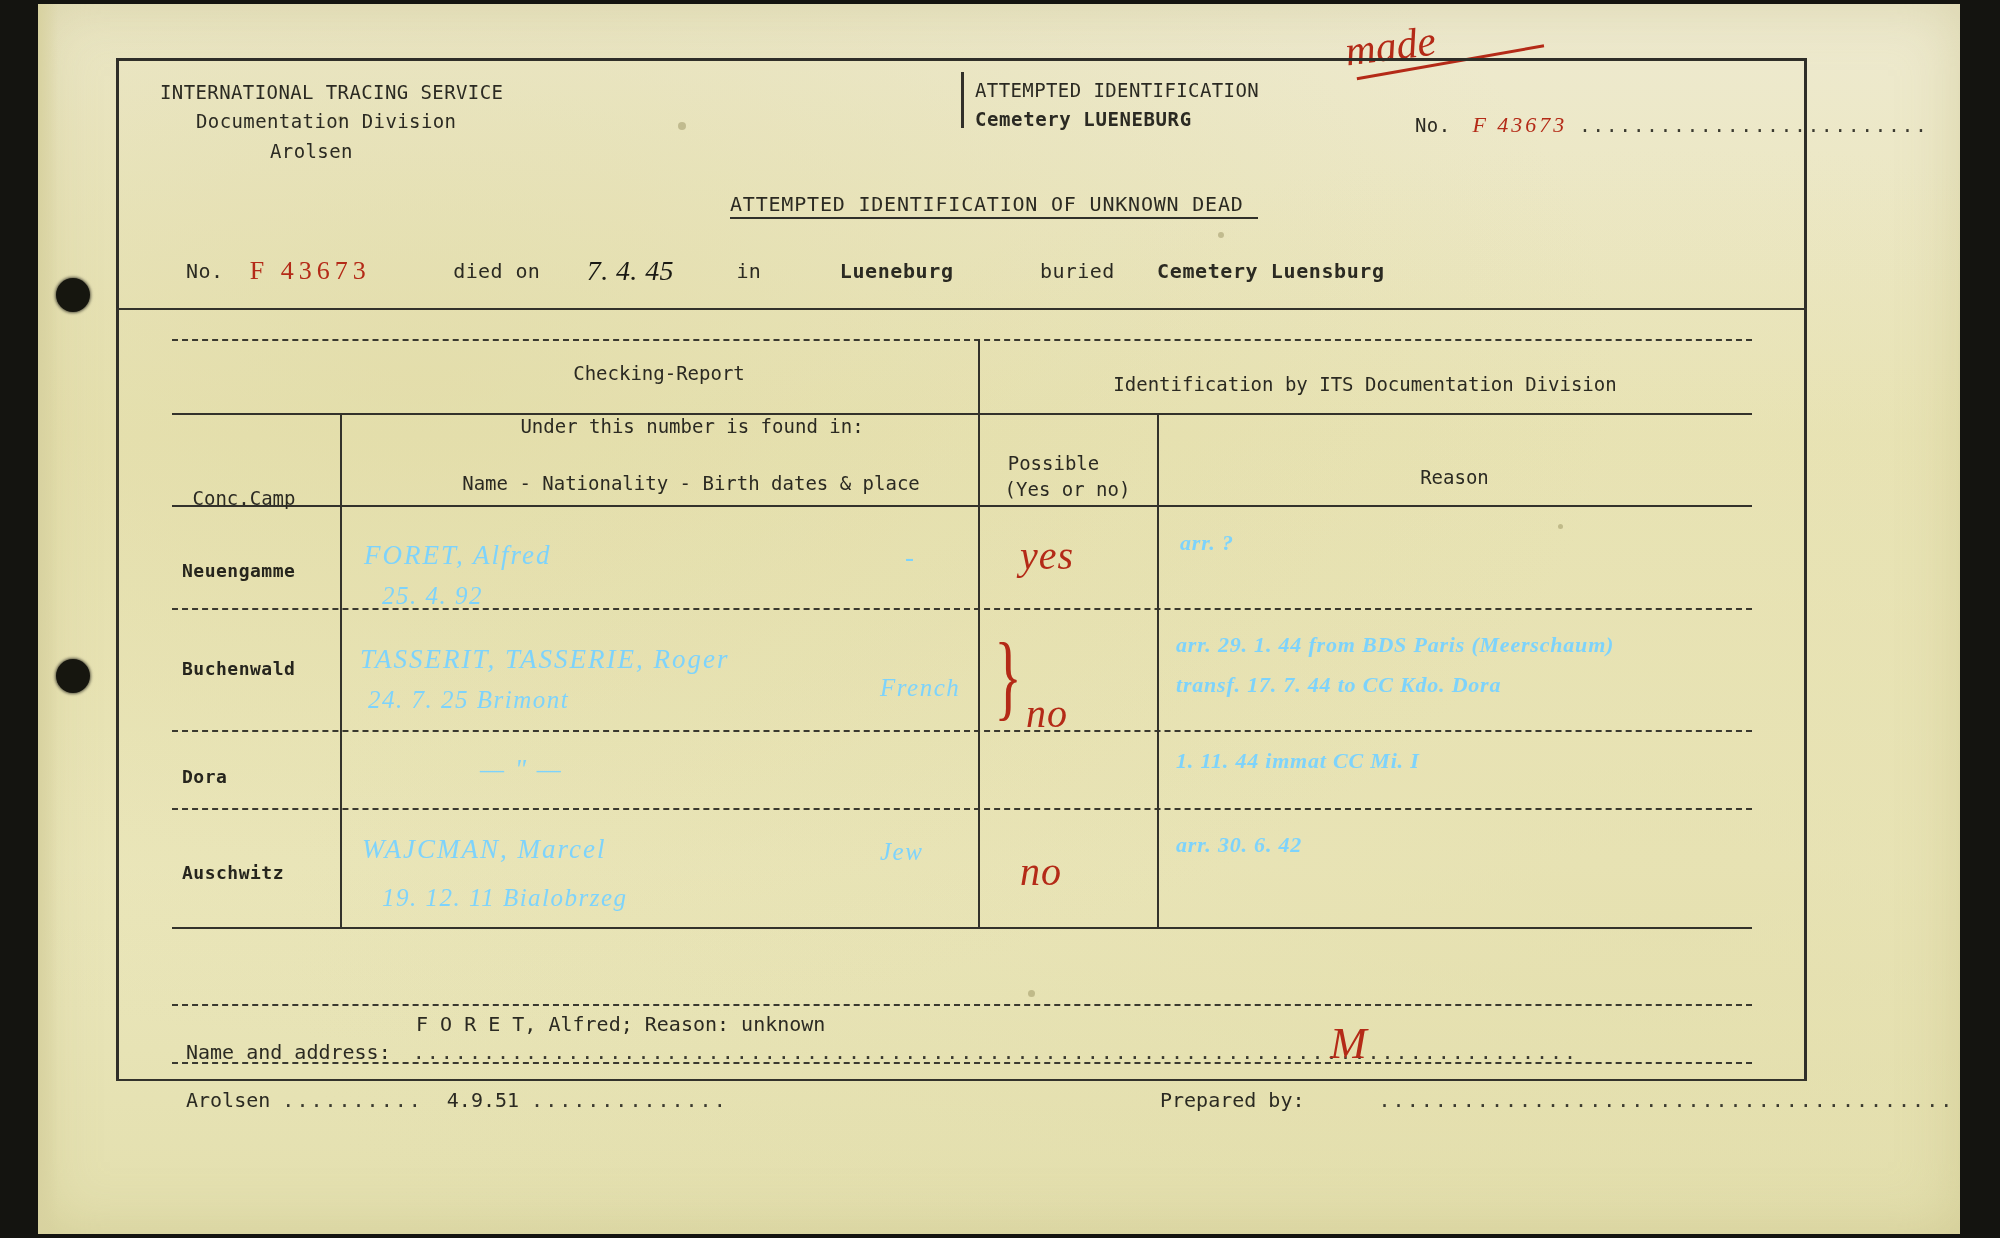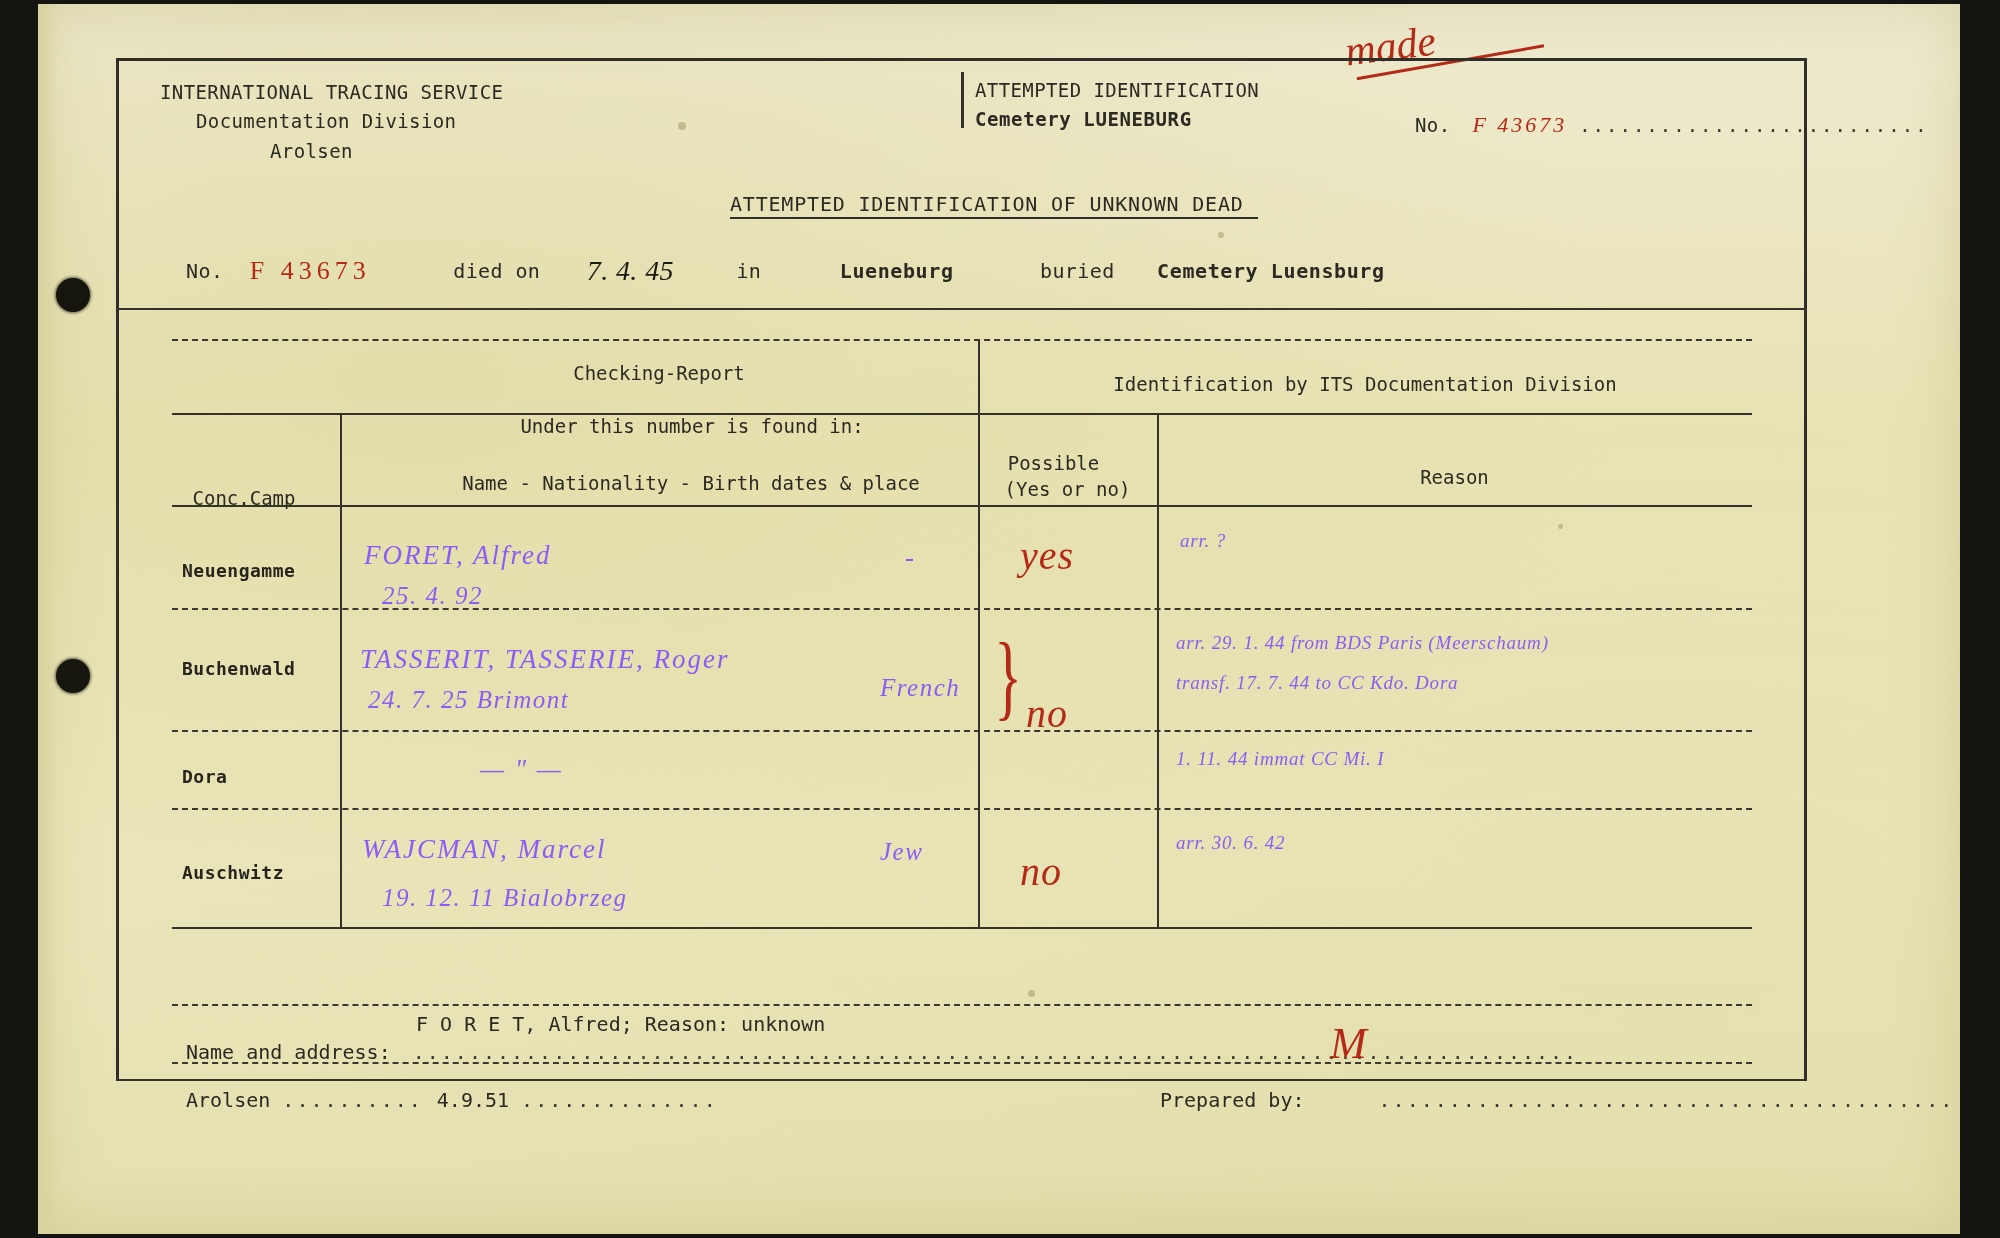"FORET, Alfred" .hw { color: #8b5cf6 -> #7dd3fc }
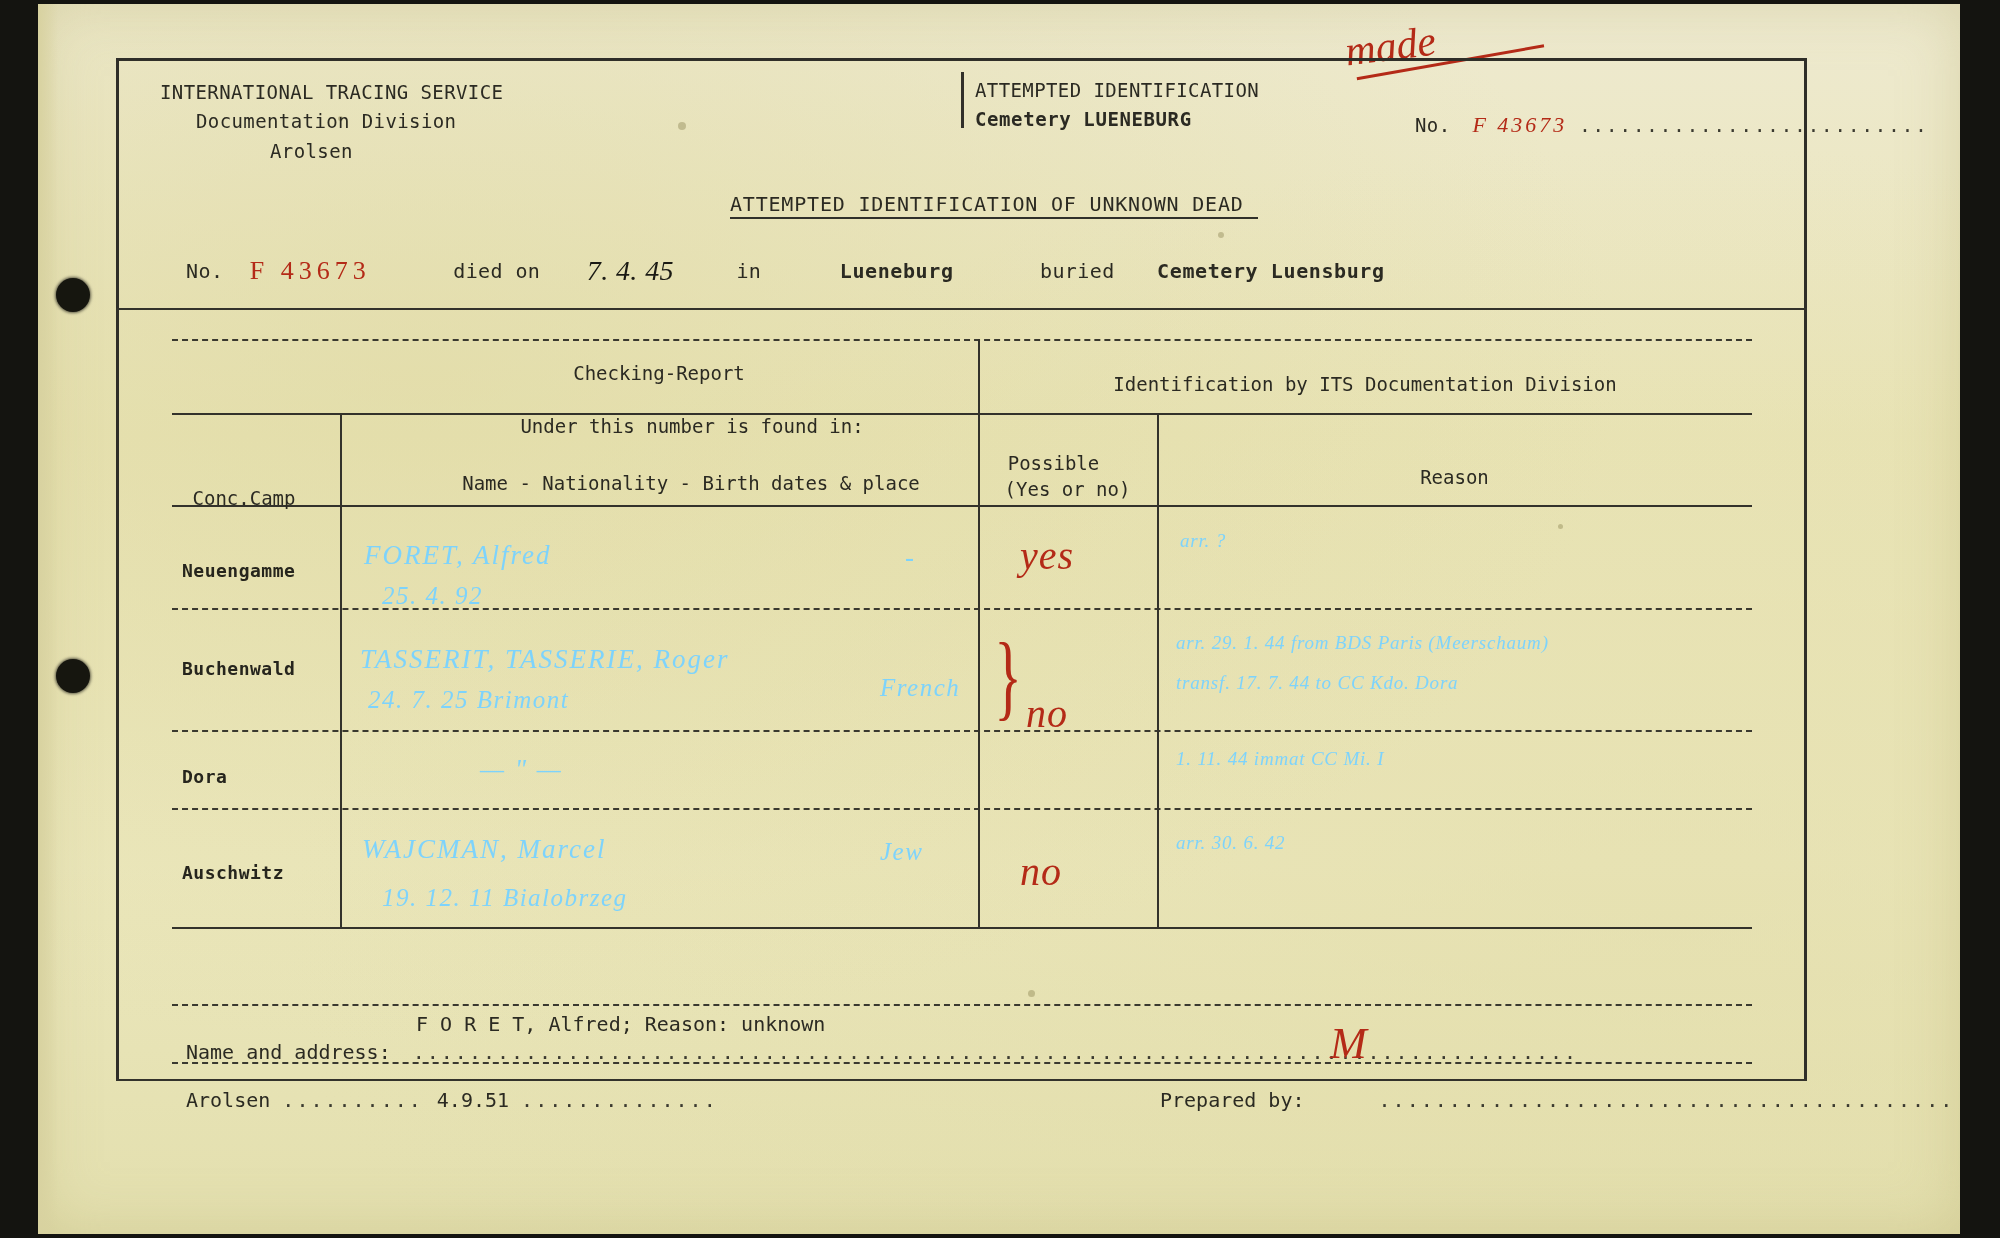"arr. ?" .hw-sm { font-size: 19px -> 22px; font-weight: none -> bold }
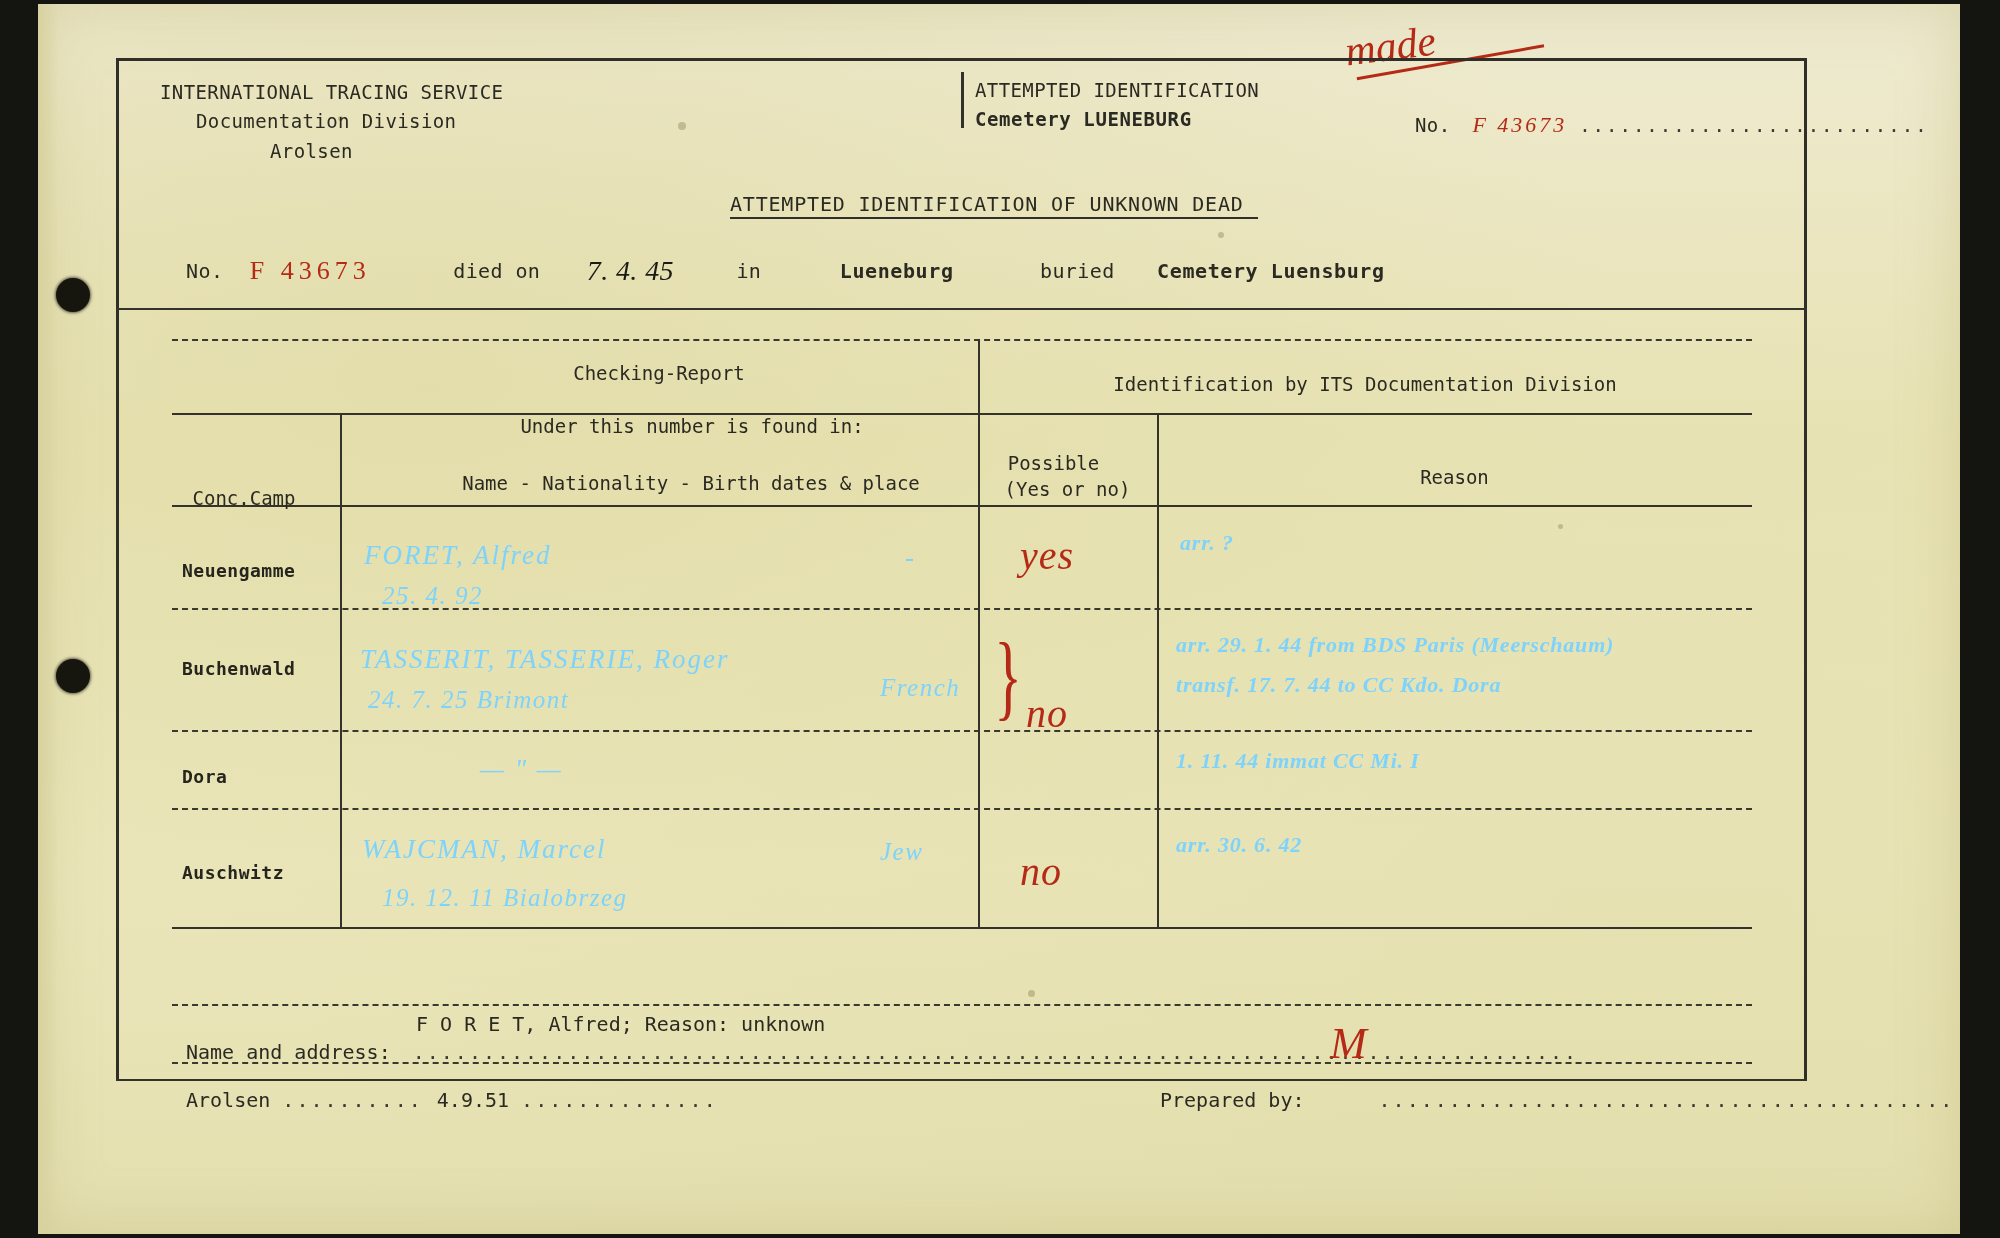"4.9.51" span { margin-left: 2px -> 12px }
